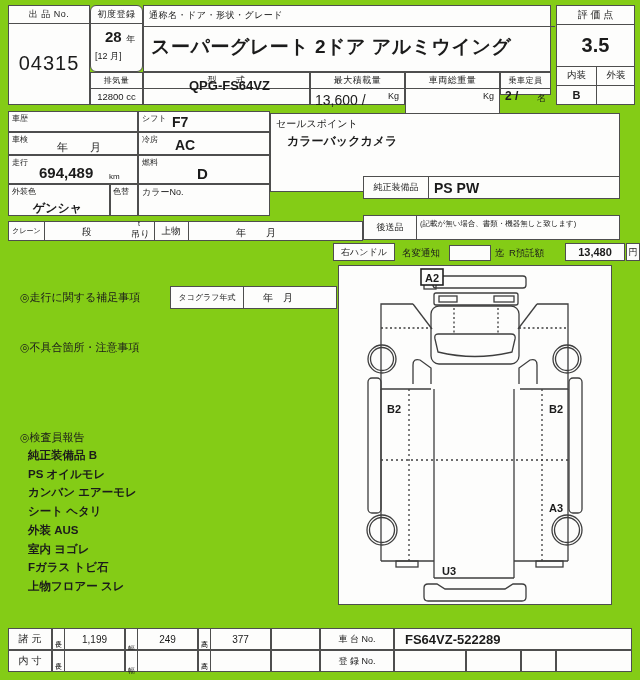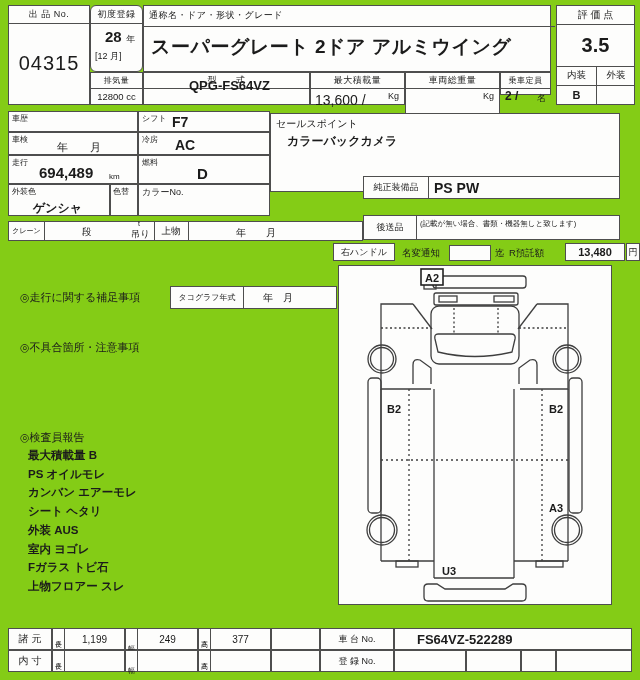"最大積載量 B" div.item { text: 最大積載量 -> 純正装備品 }
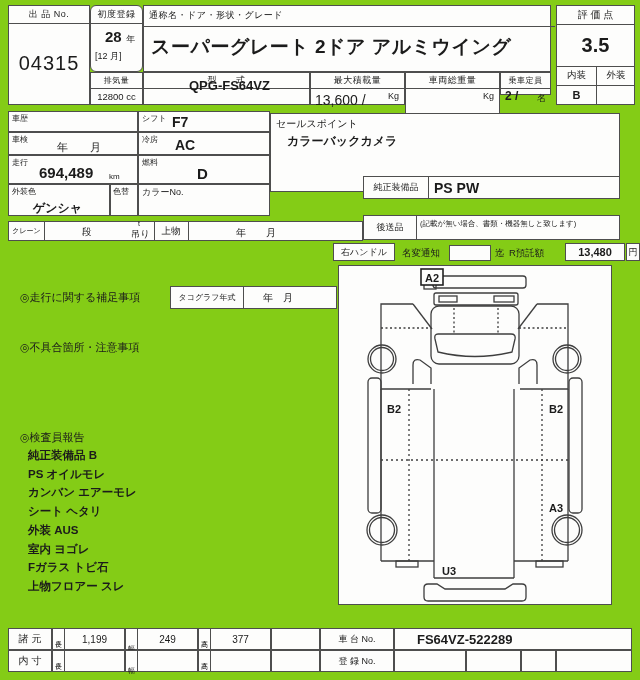"FS64VZ-522289" span.txt { left: 22px -> 10px }
